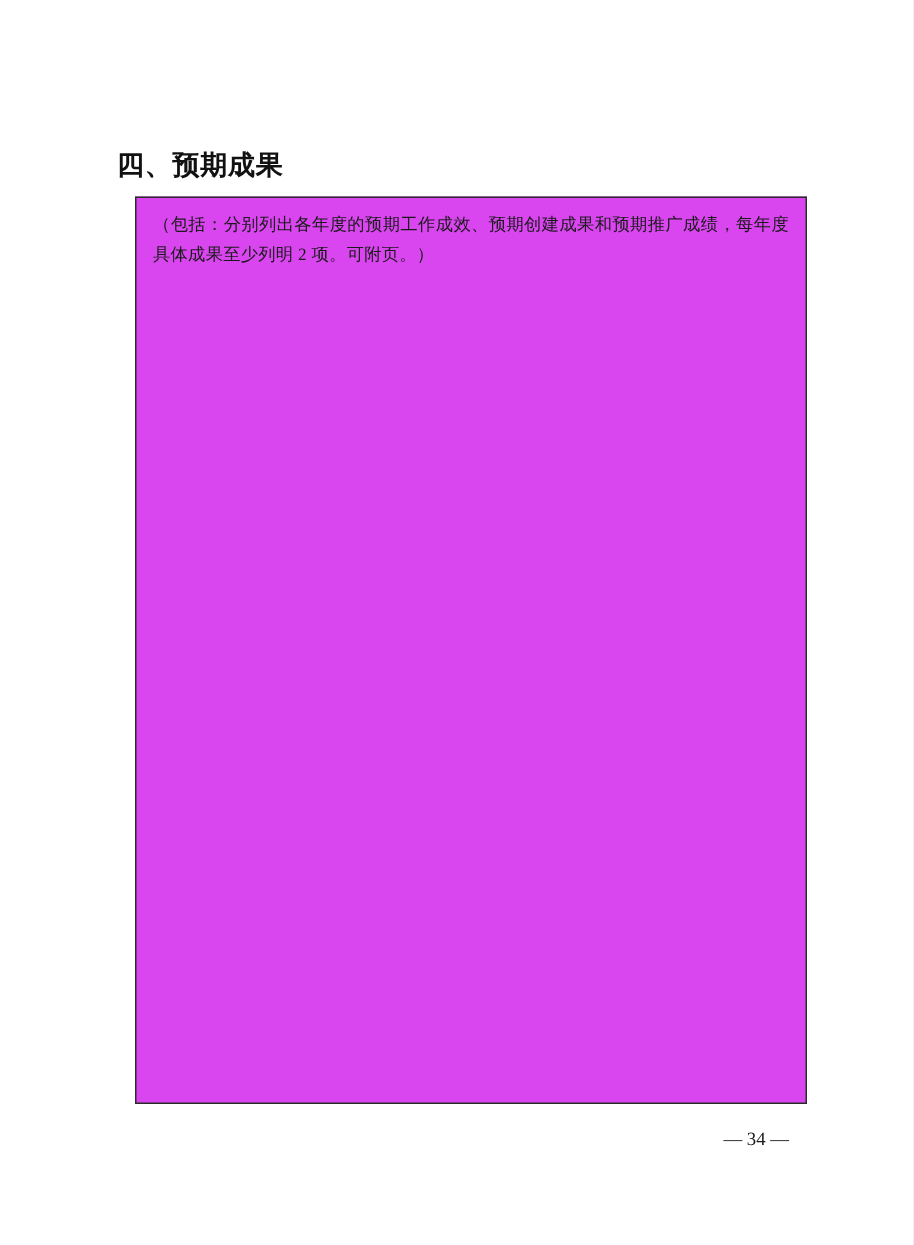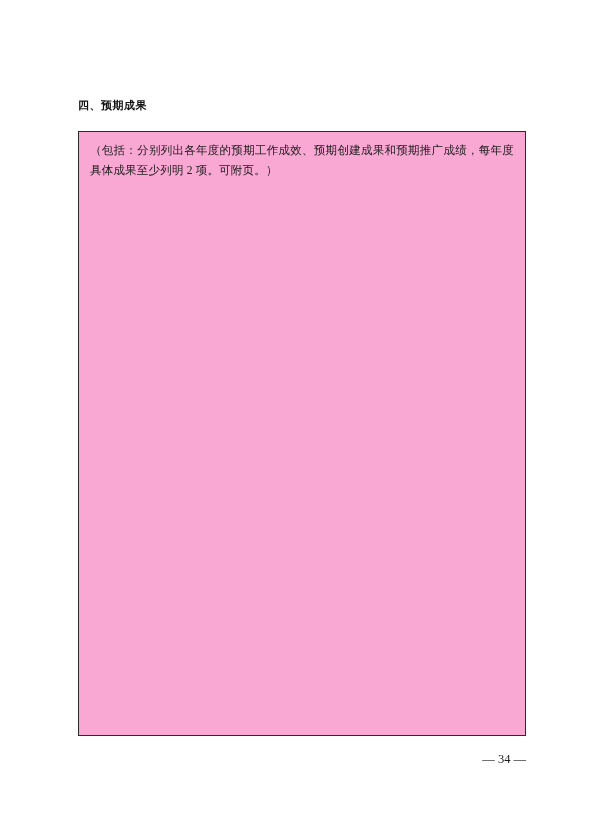"四、预期成果" .section-heading { font-size: 11px -> 18px }
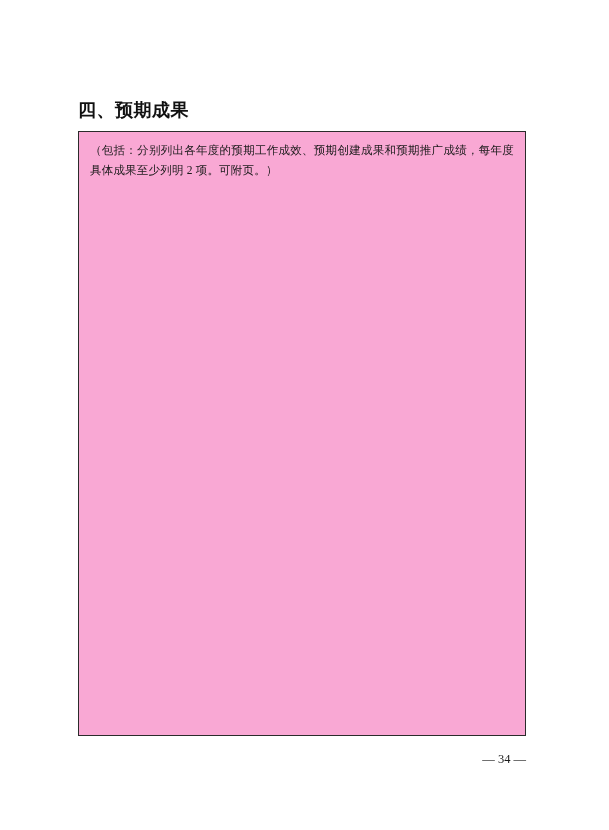"（包括：分别列出各年度的预期工作成效、预期创建成果和预期推广成绩，每年度具体成果" .answer-box { background: #f9a8d4 -> #d946ef; left: 78px -> 90px }
